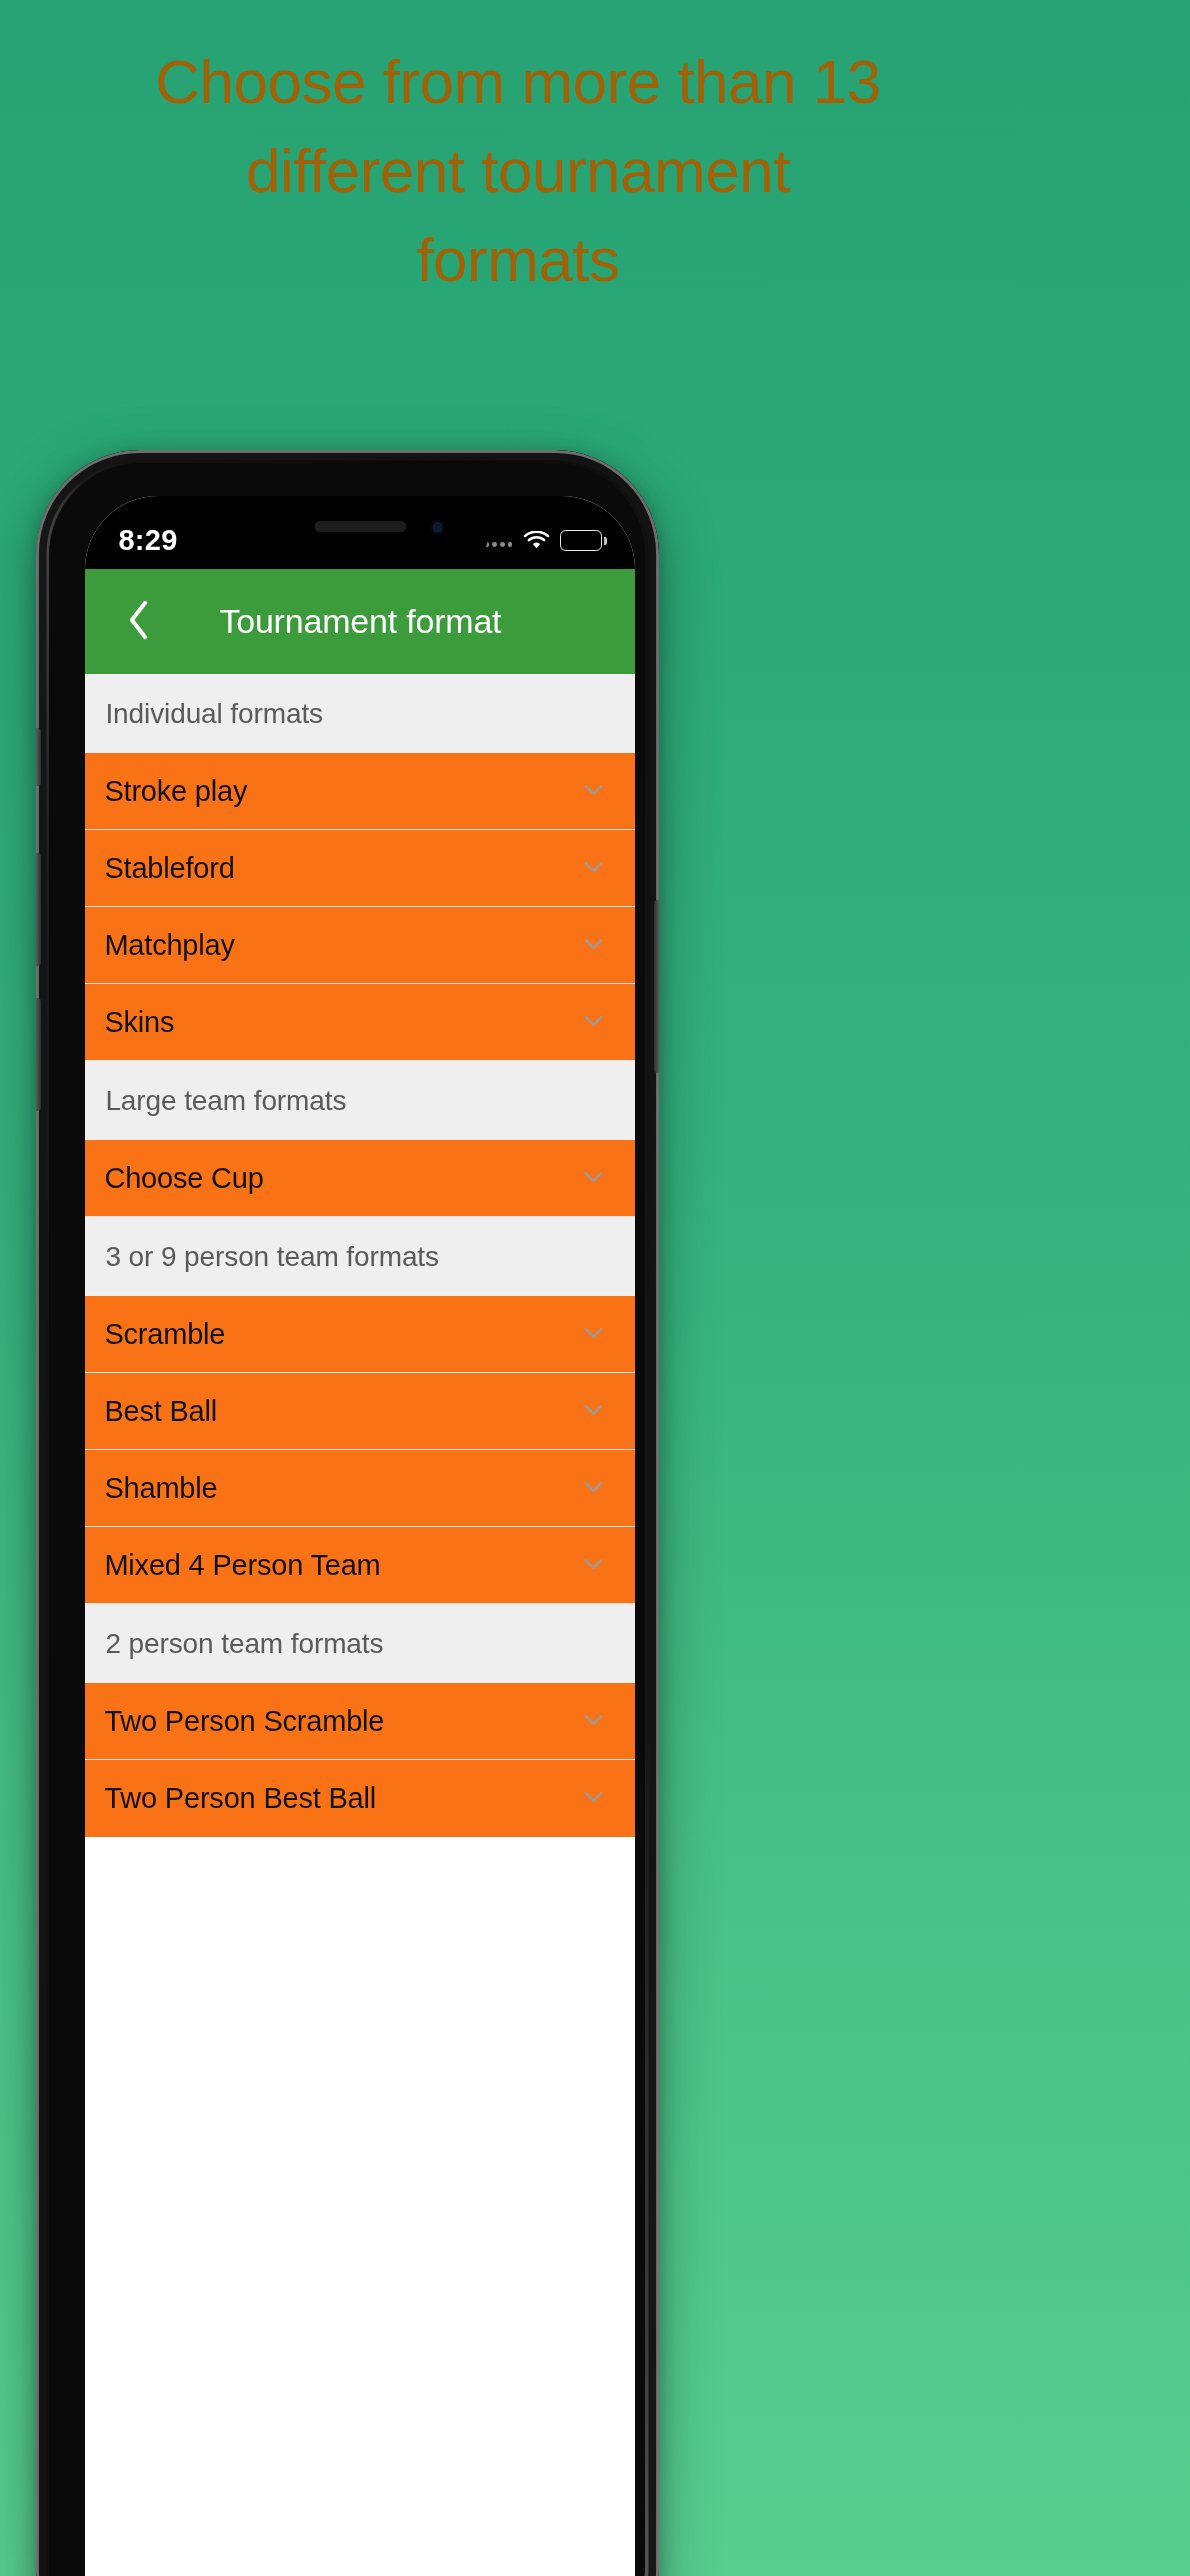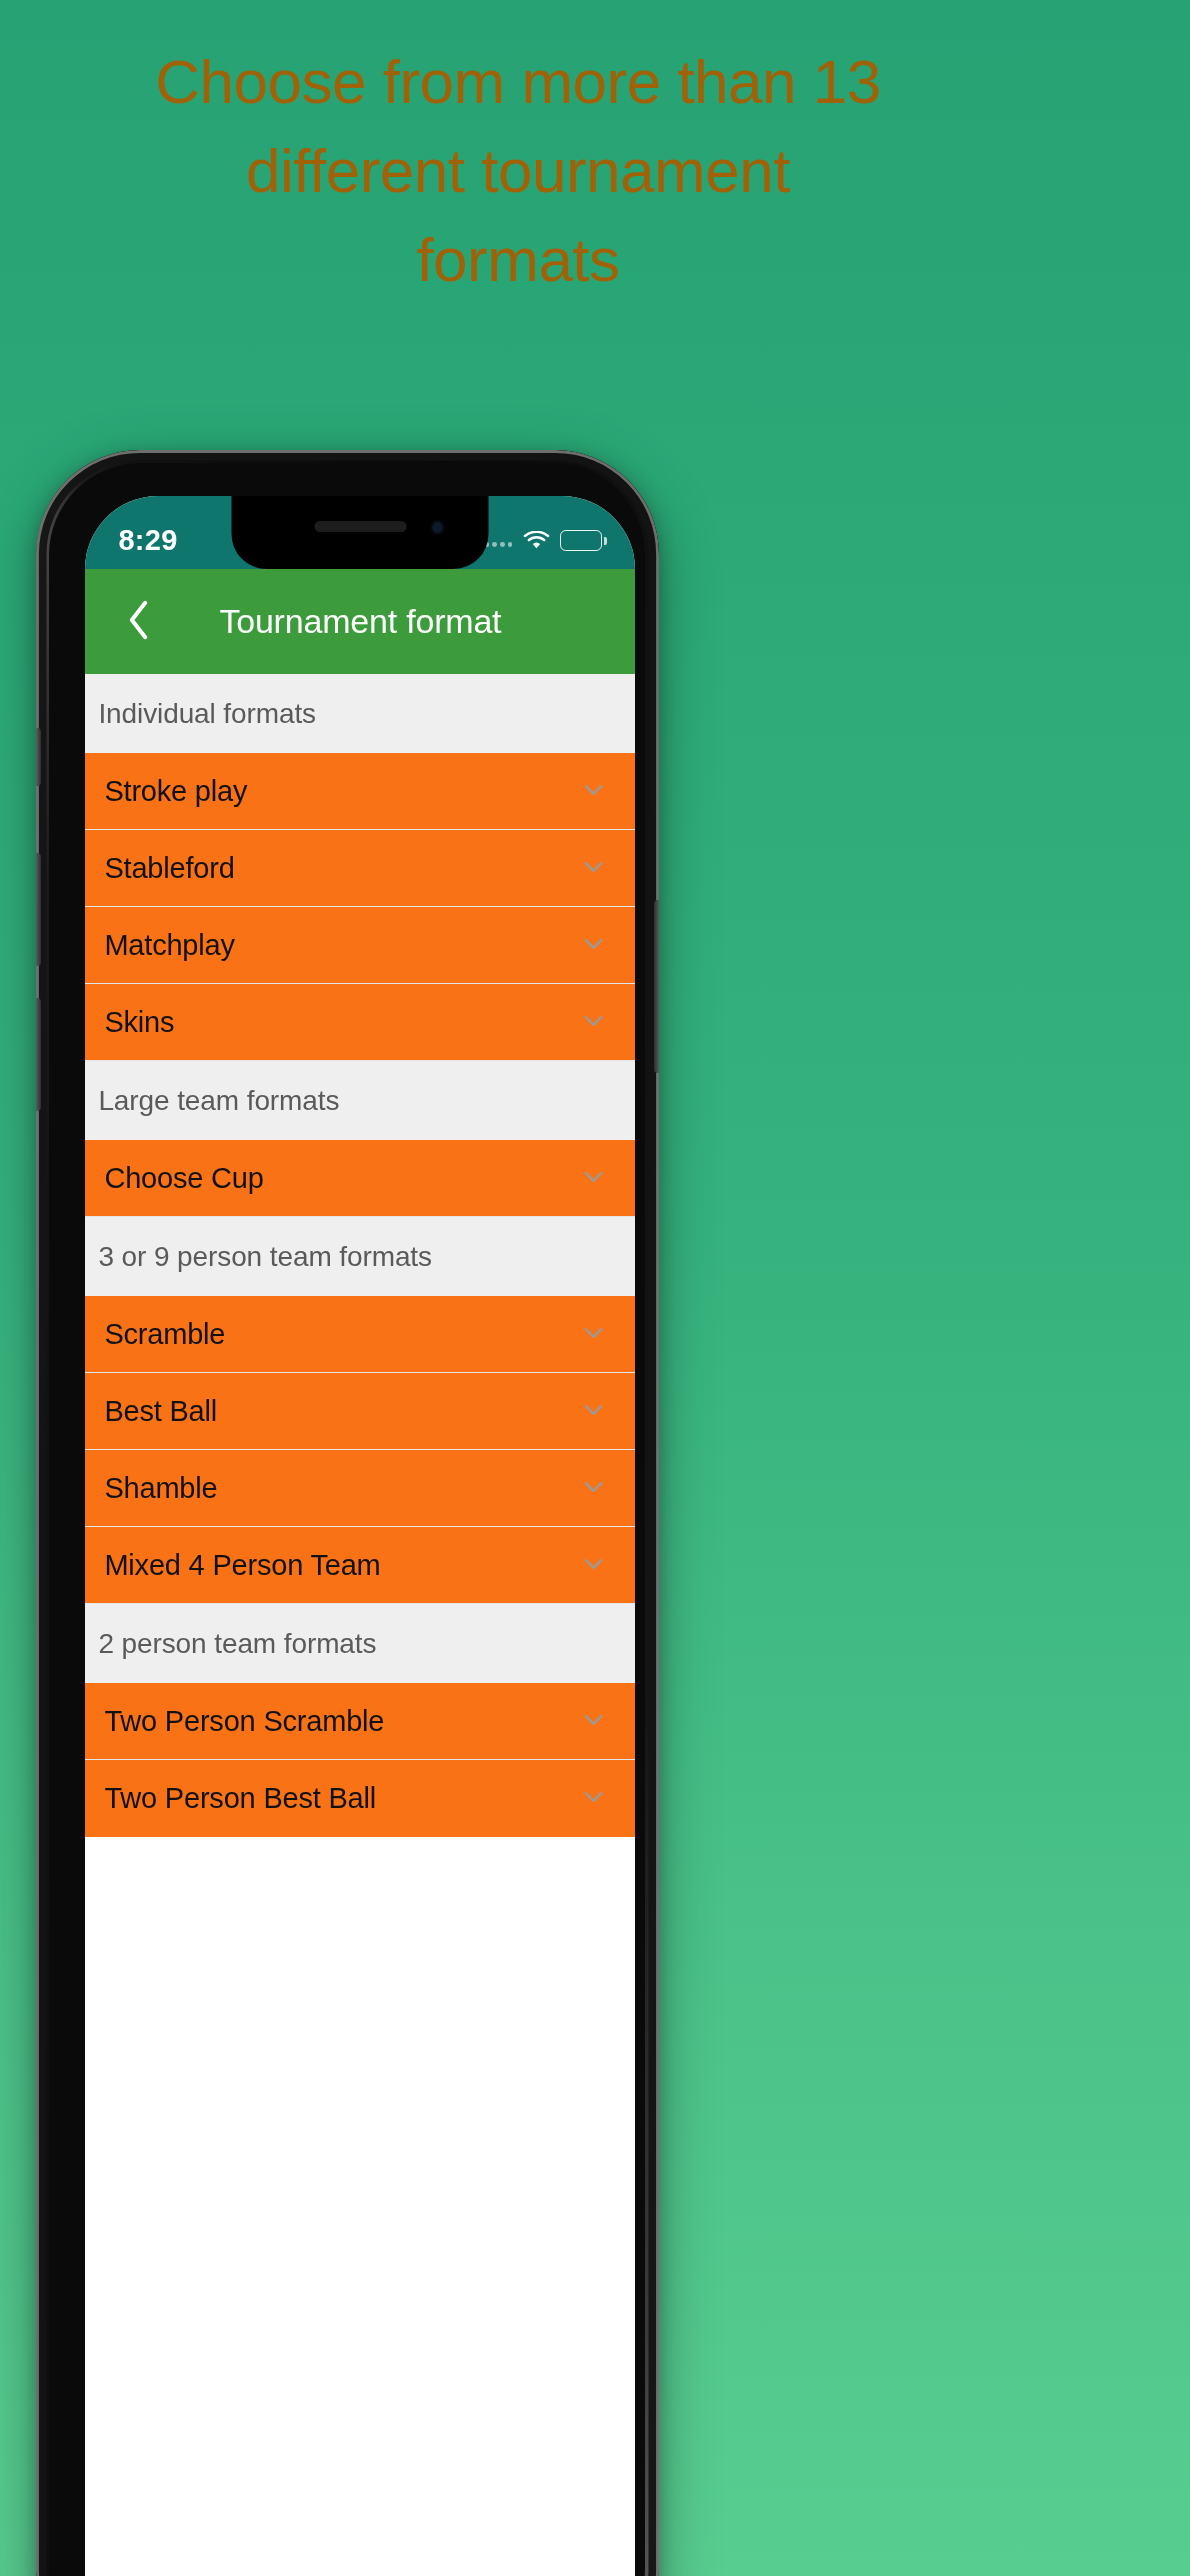"8:29" .statusbar { background: #0f766e -> #000000 }
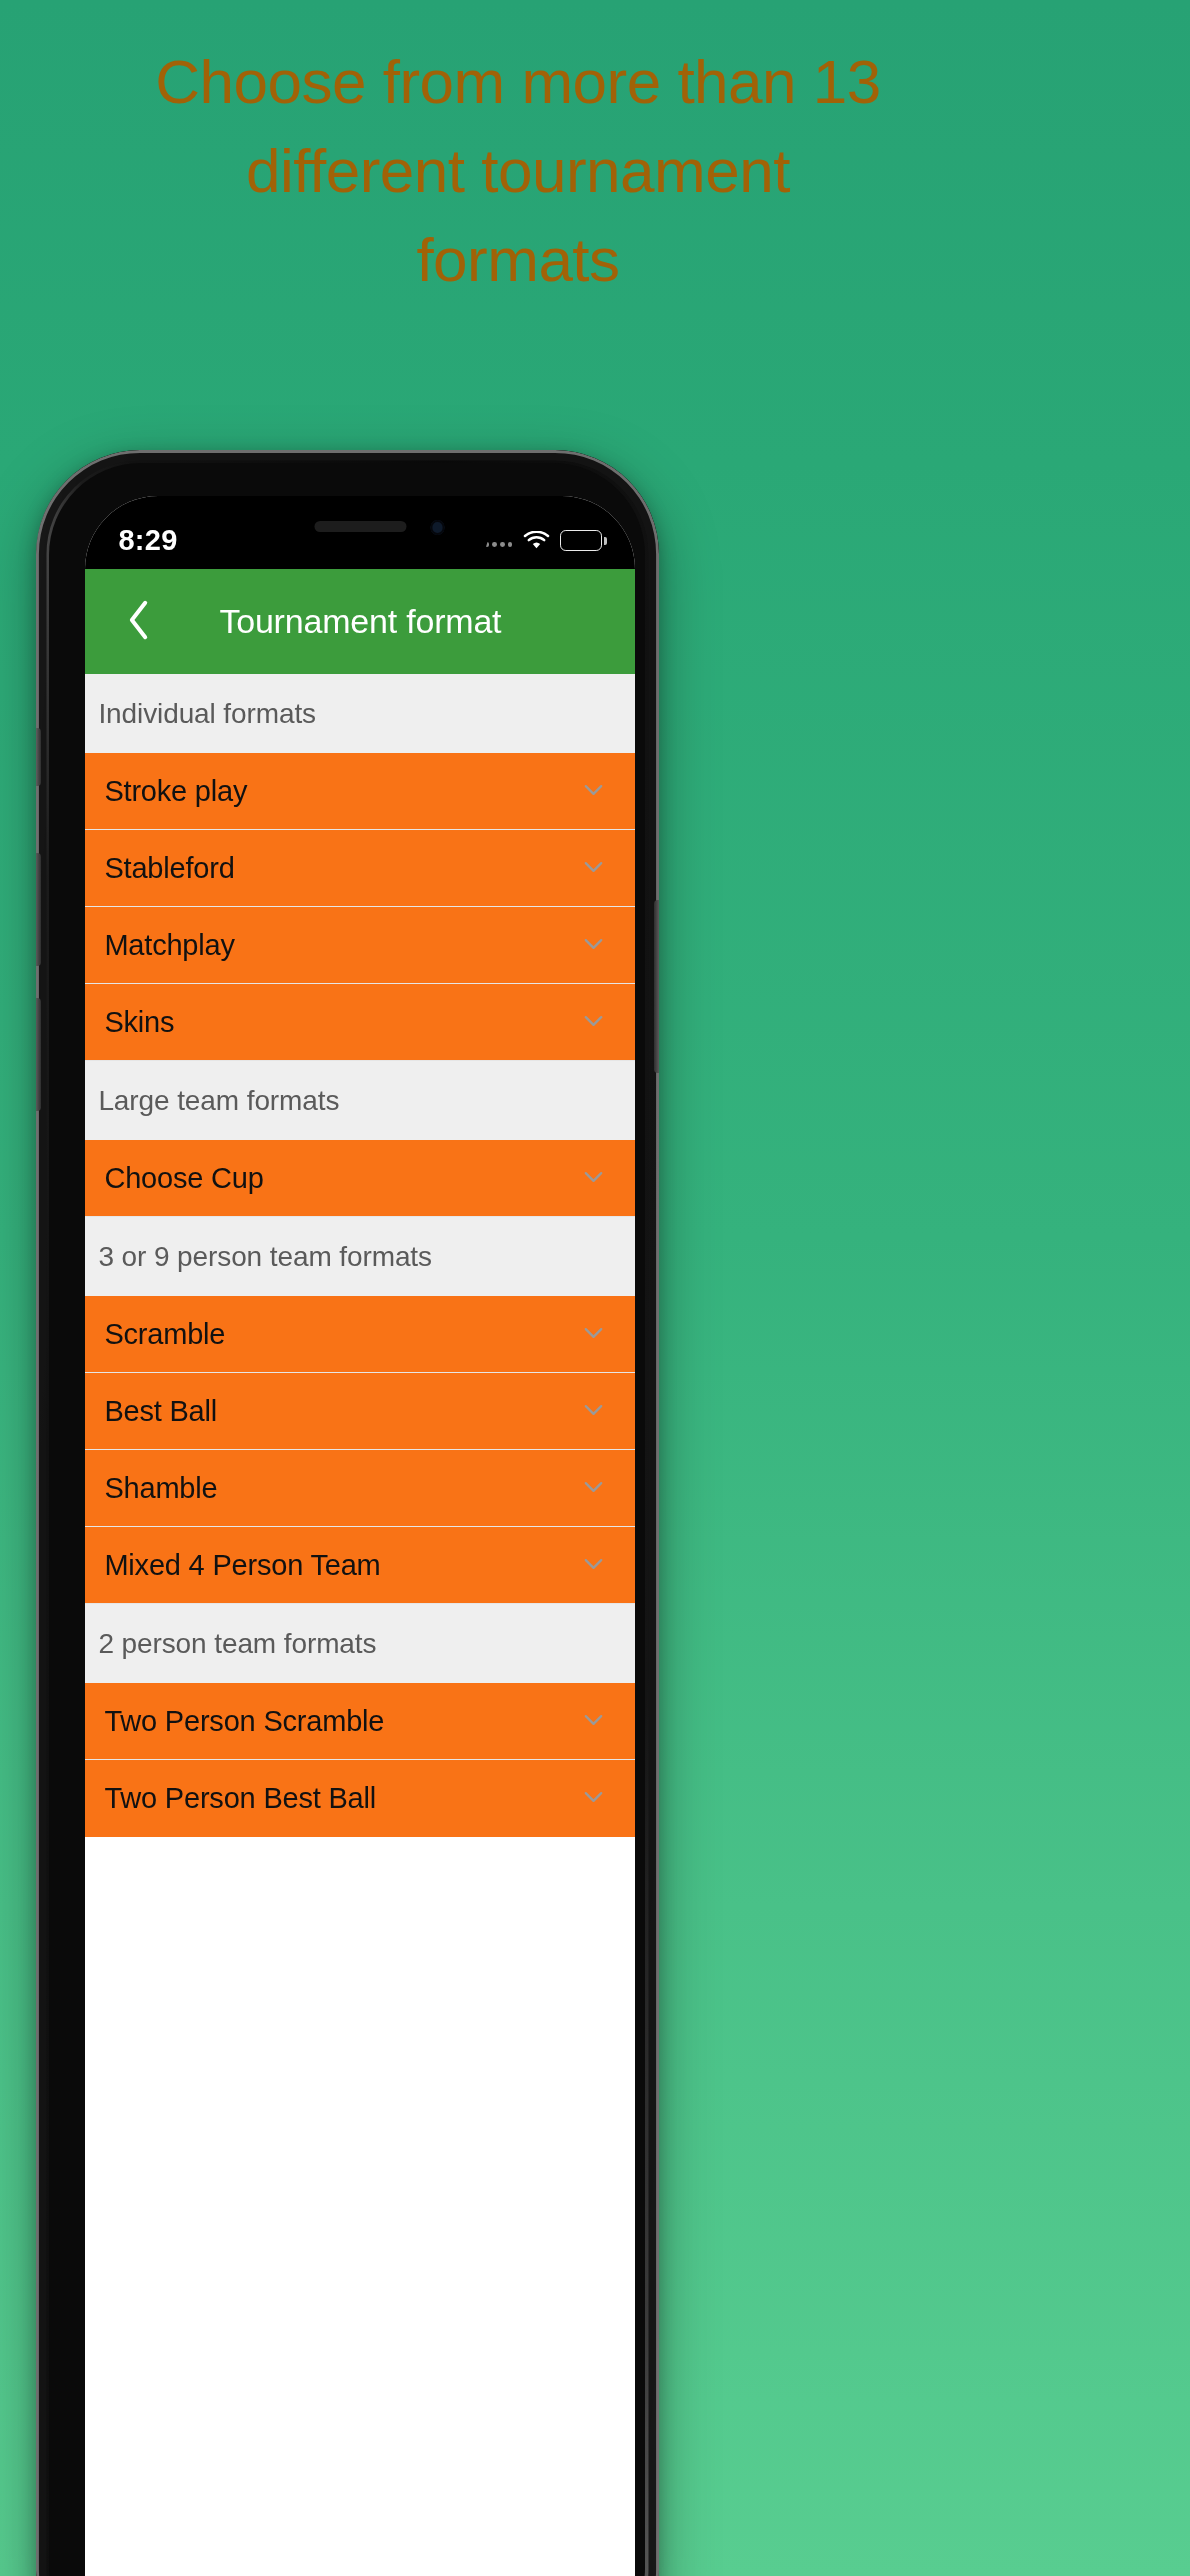"Individual formats" .section-header { padding: 24px 0 23px 13px -> 24px 0 23px 20px }
